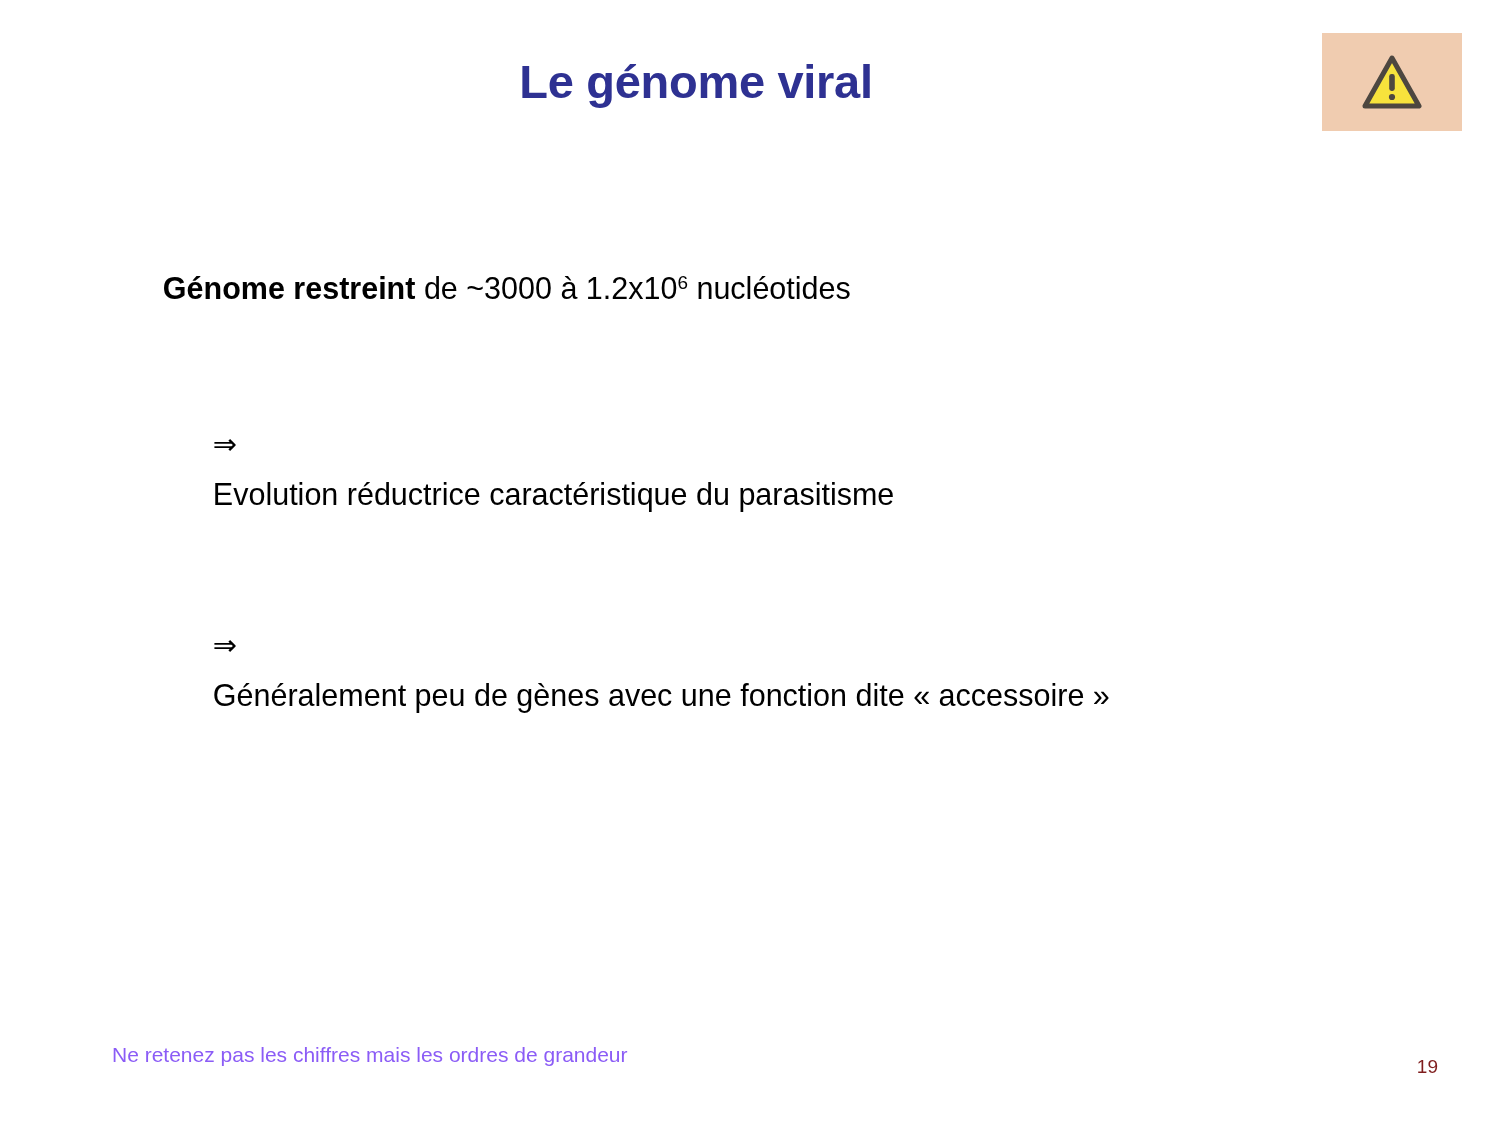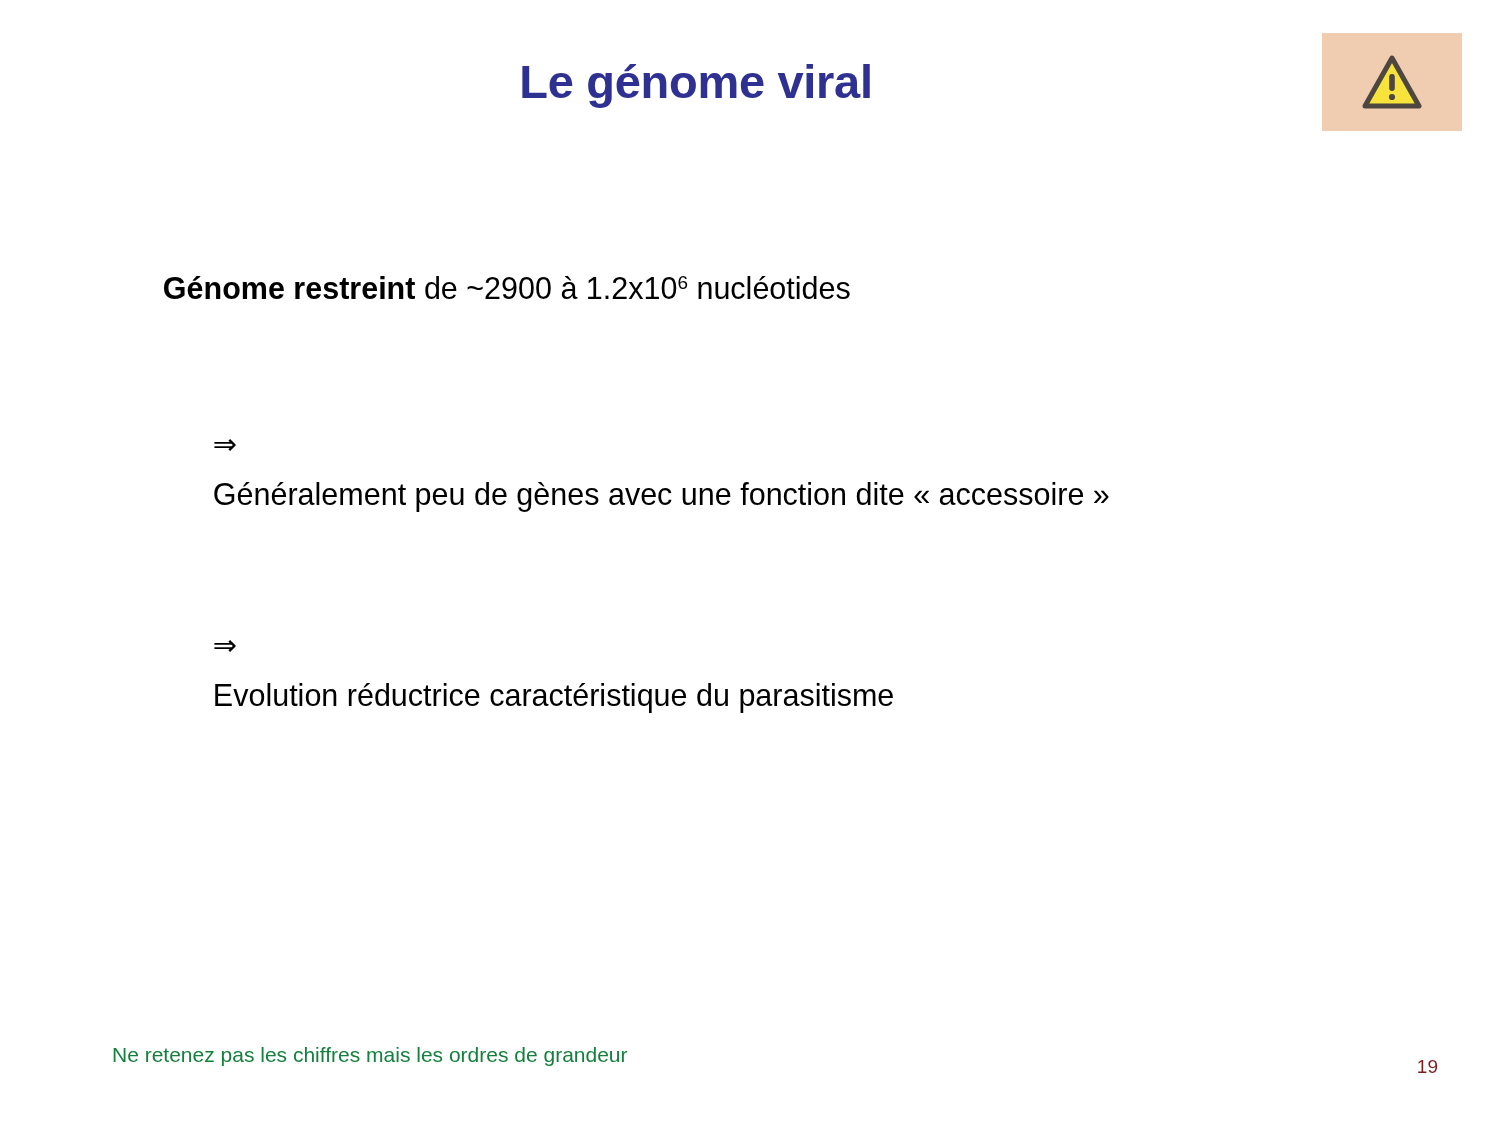"de ~2900 à 1.2x10" span { text: 2900 -> 3000 }
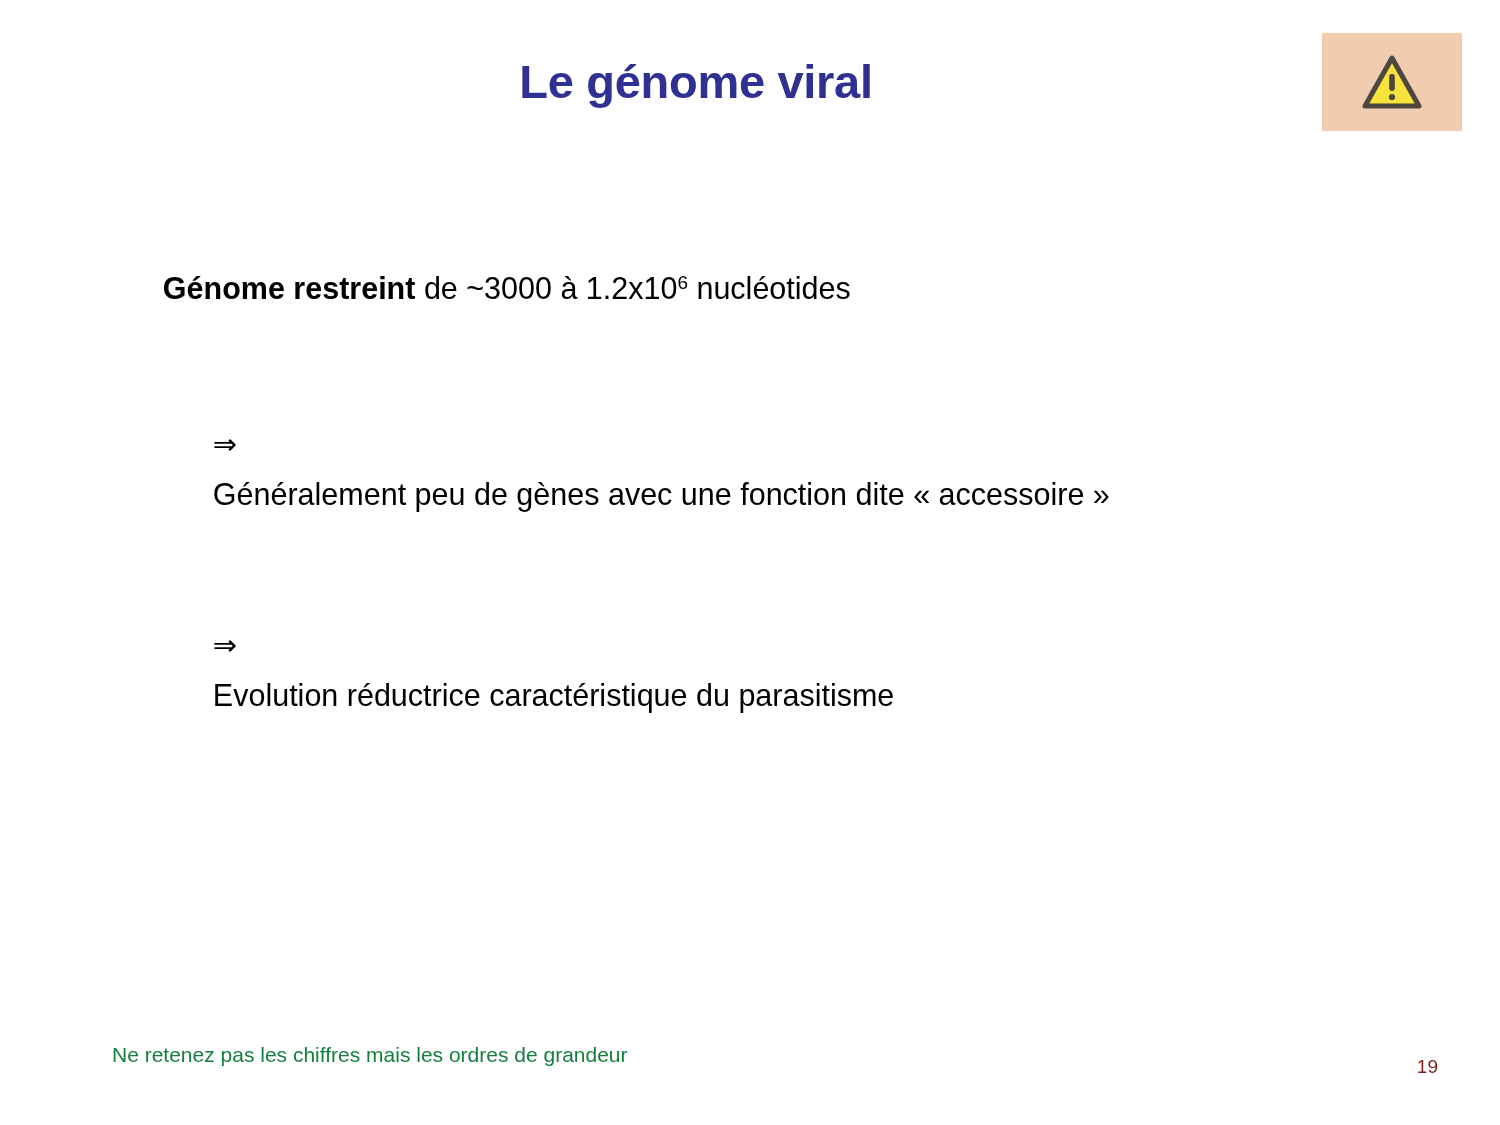"⇒ Généralement peu de gènes" div.line { order: before "⇒ Evolution réductrice caractéristique" -> after "⇒ Evolution réductrice caractéristique" }
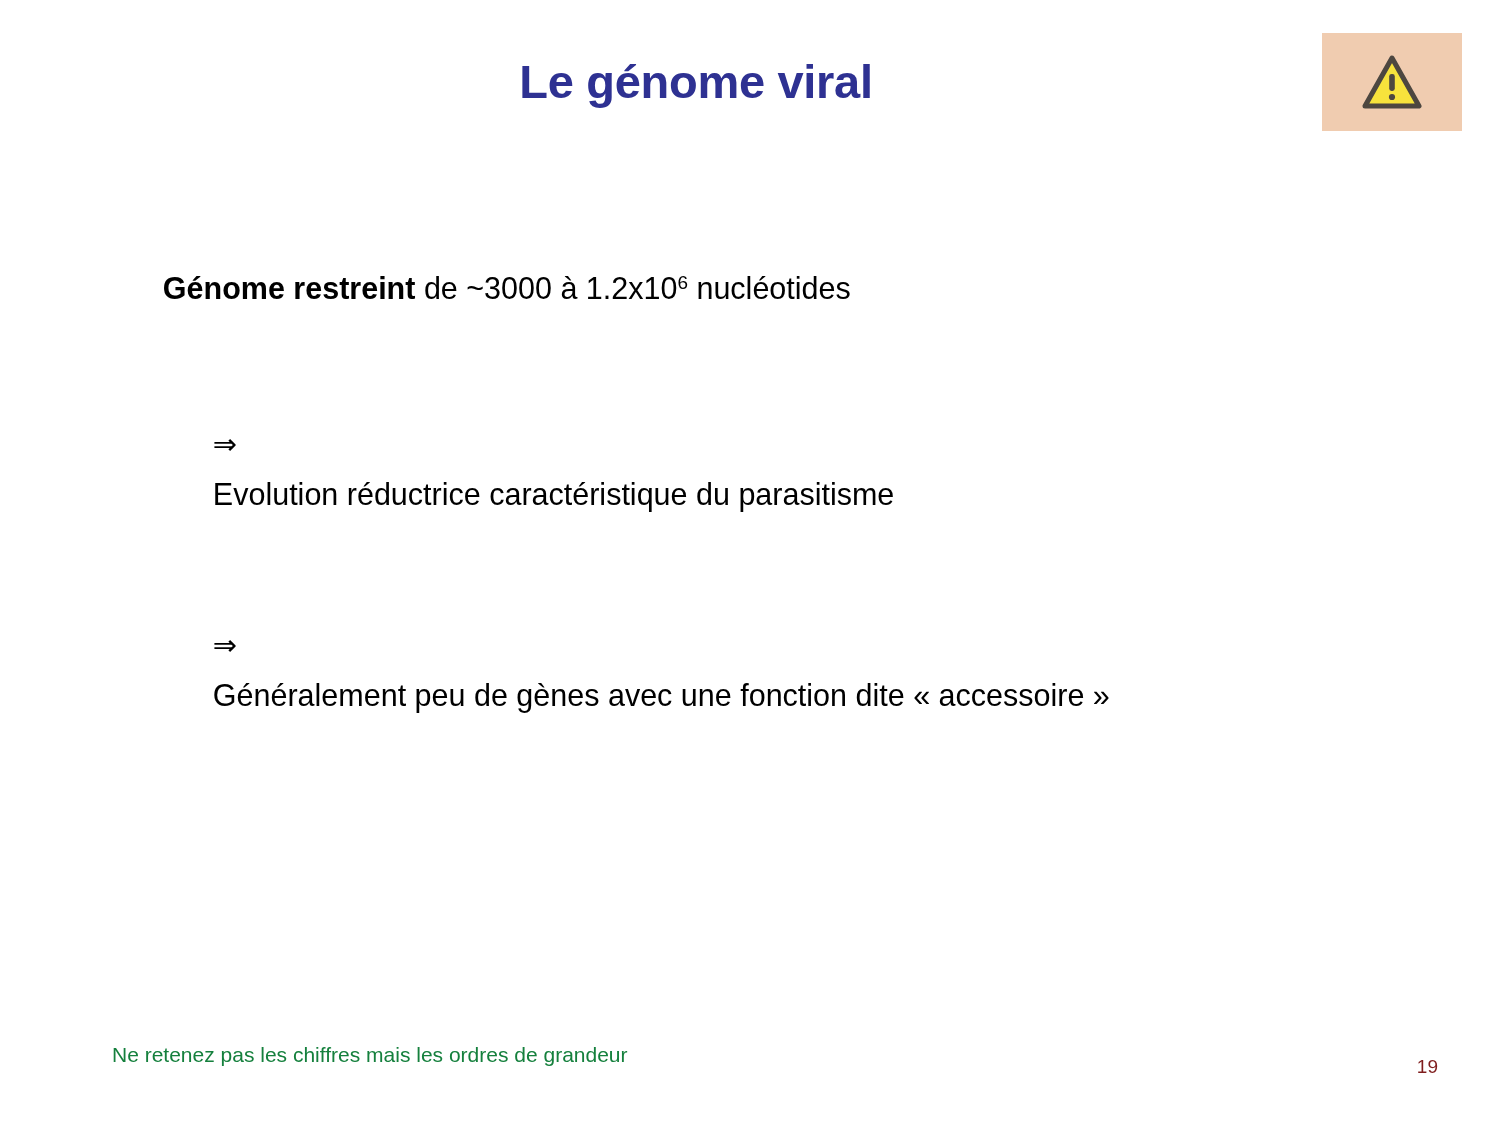"Ne retenez pas les chiffres" .footer-note { color: #15803d -> #8b5cf6 }
